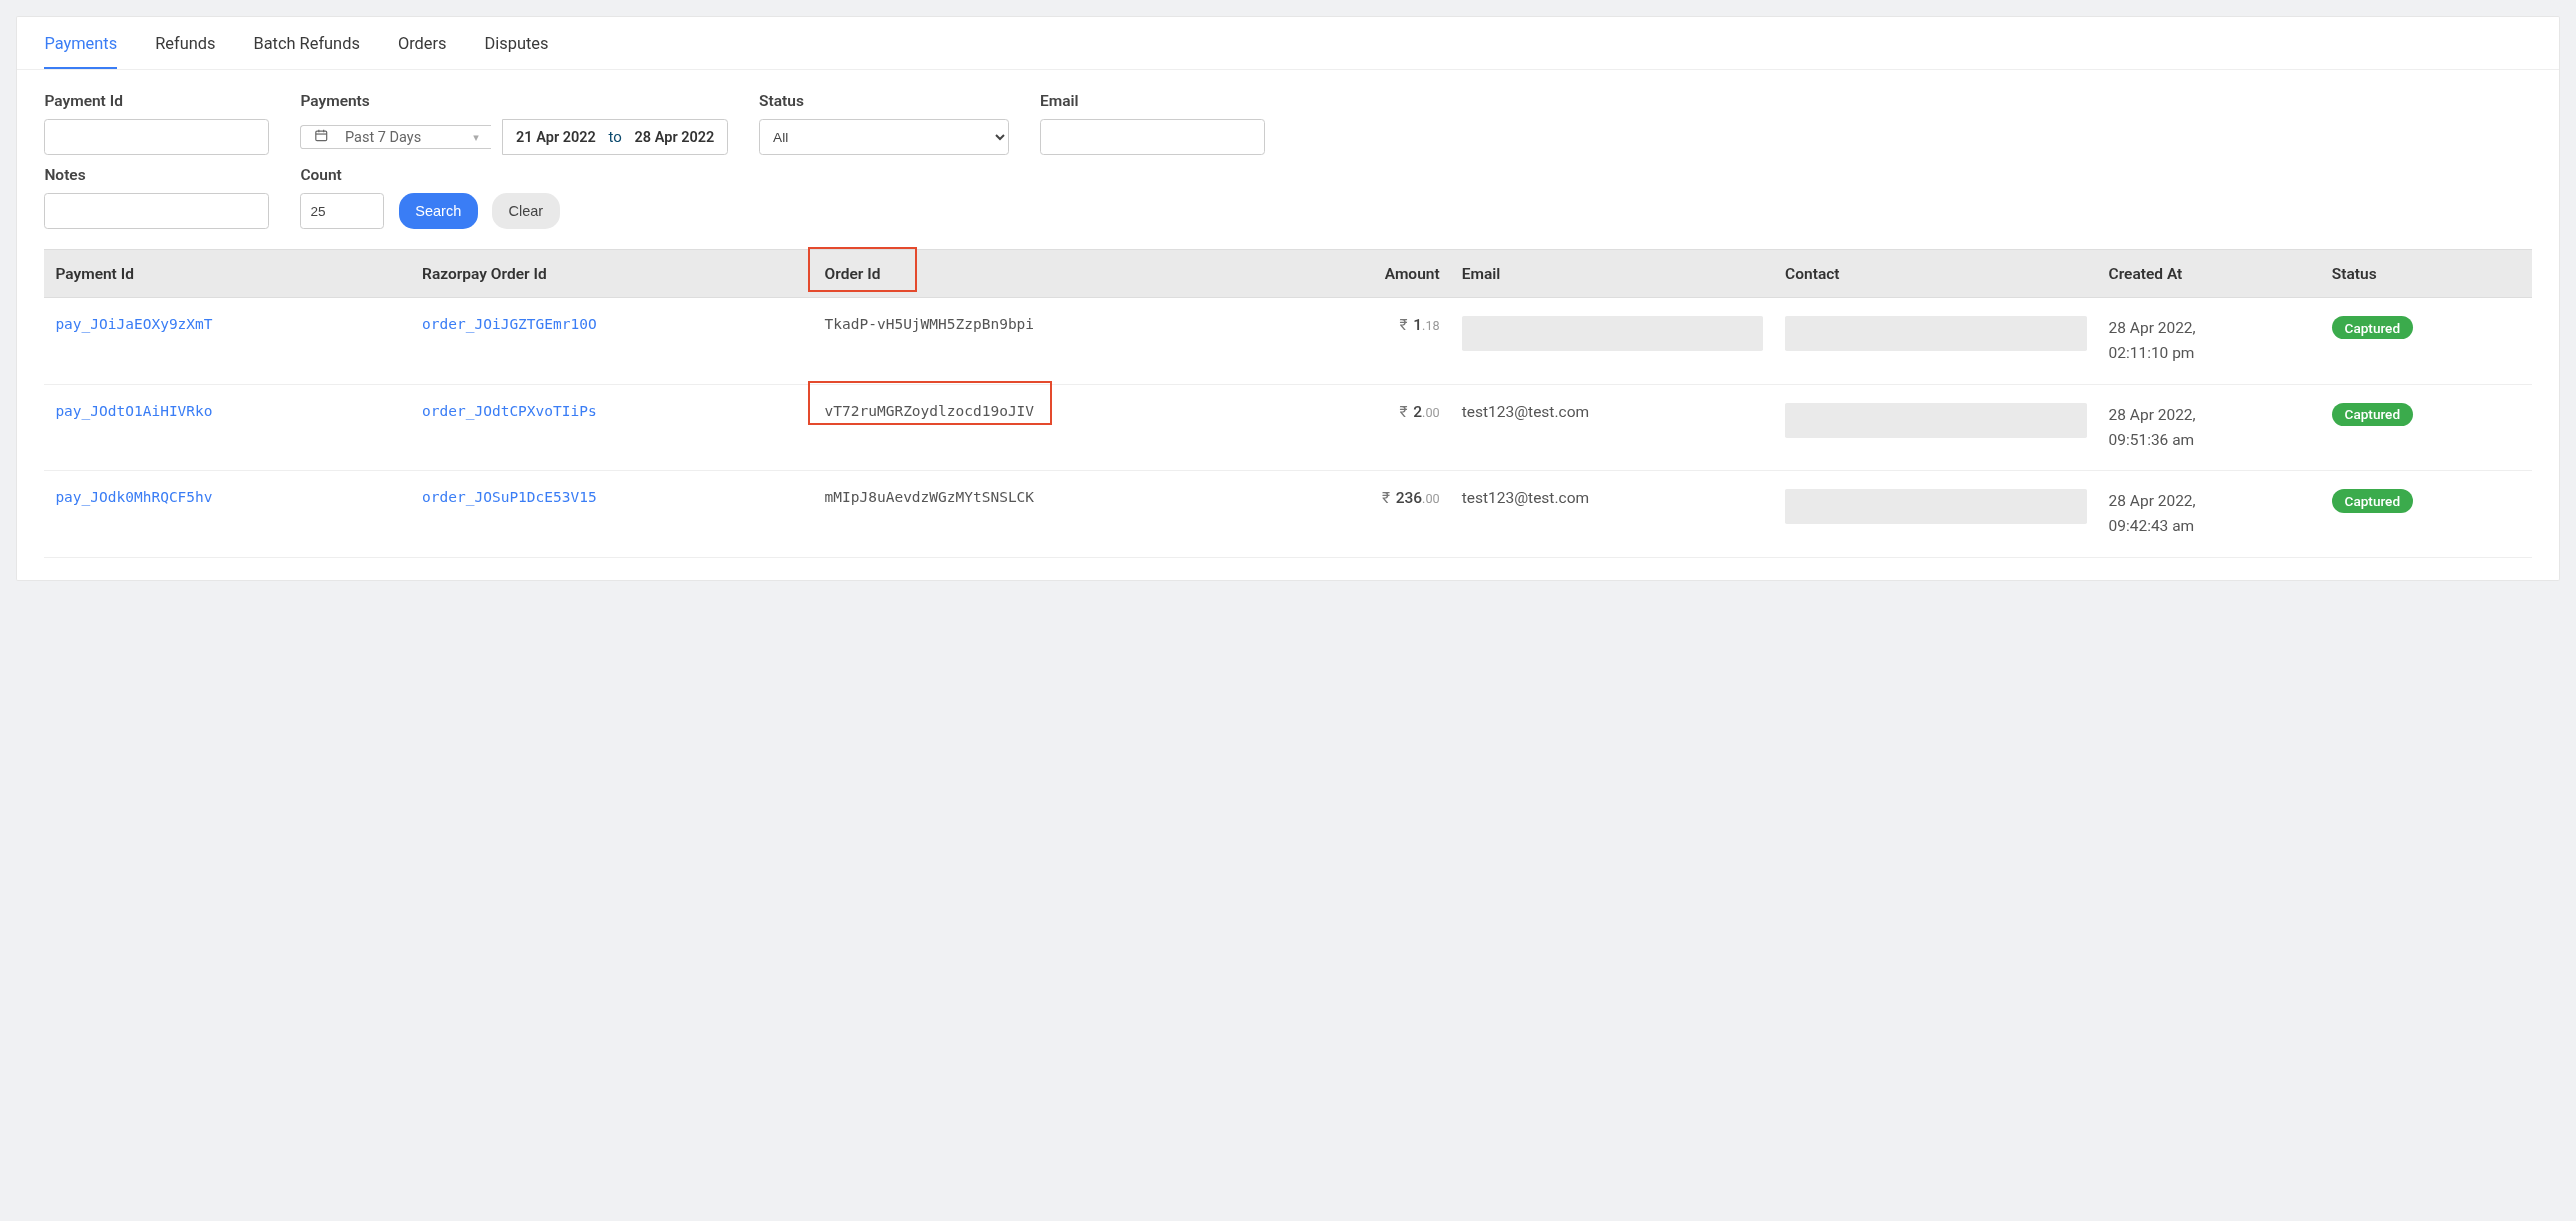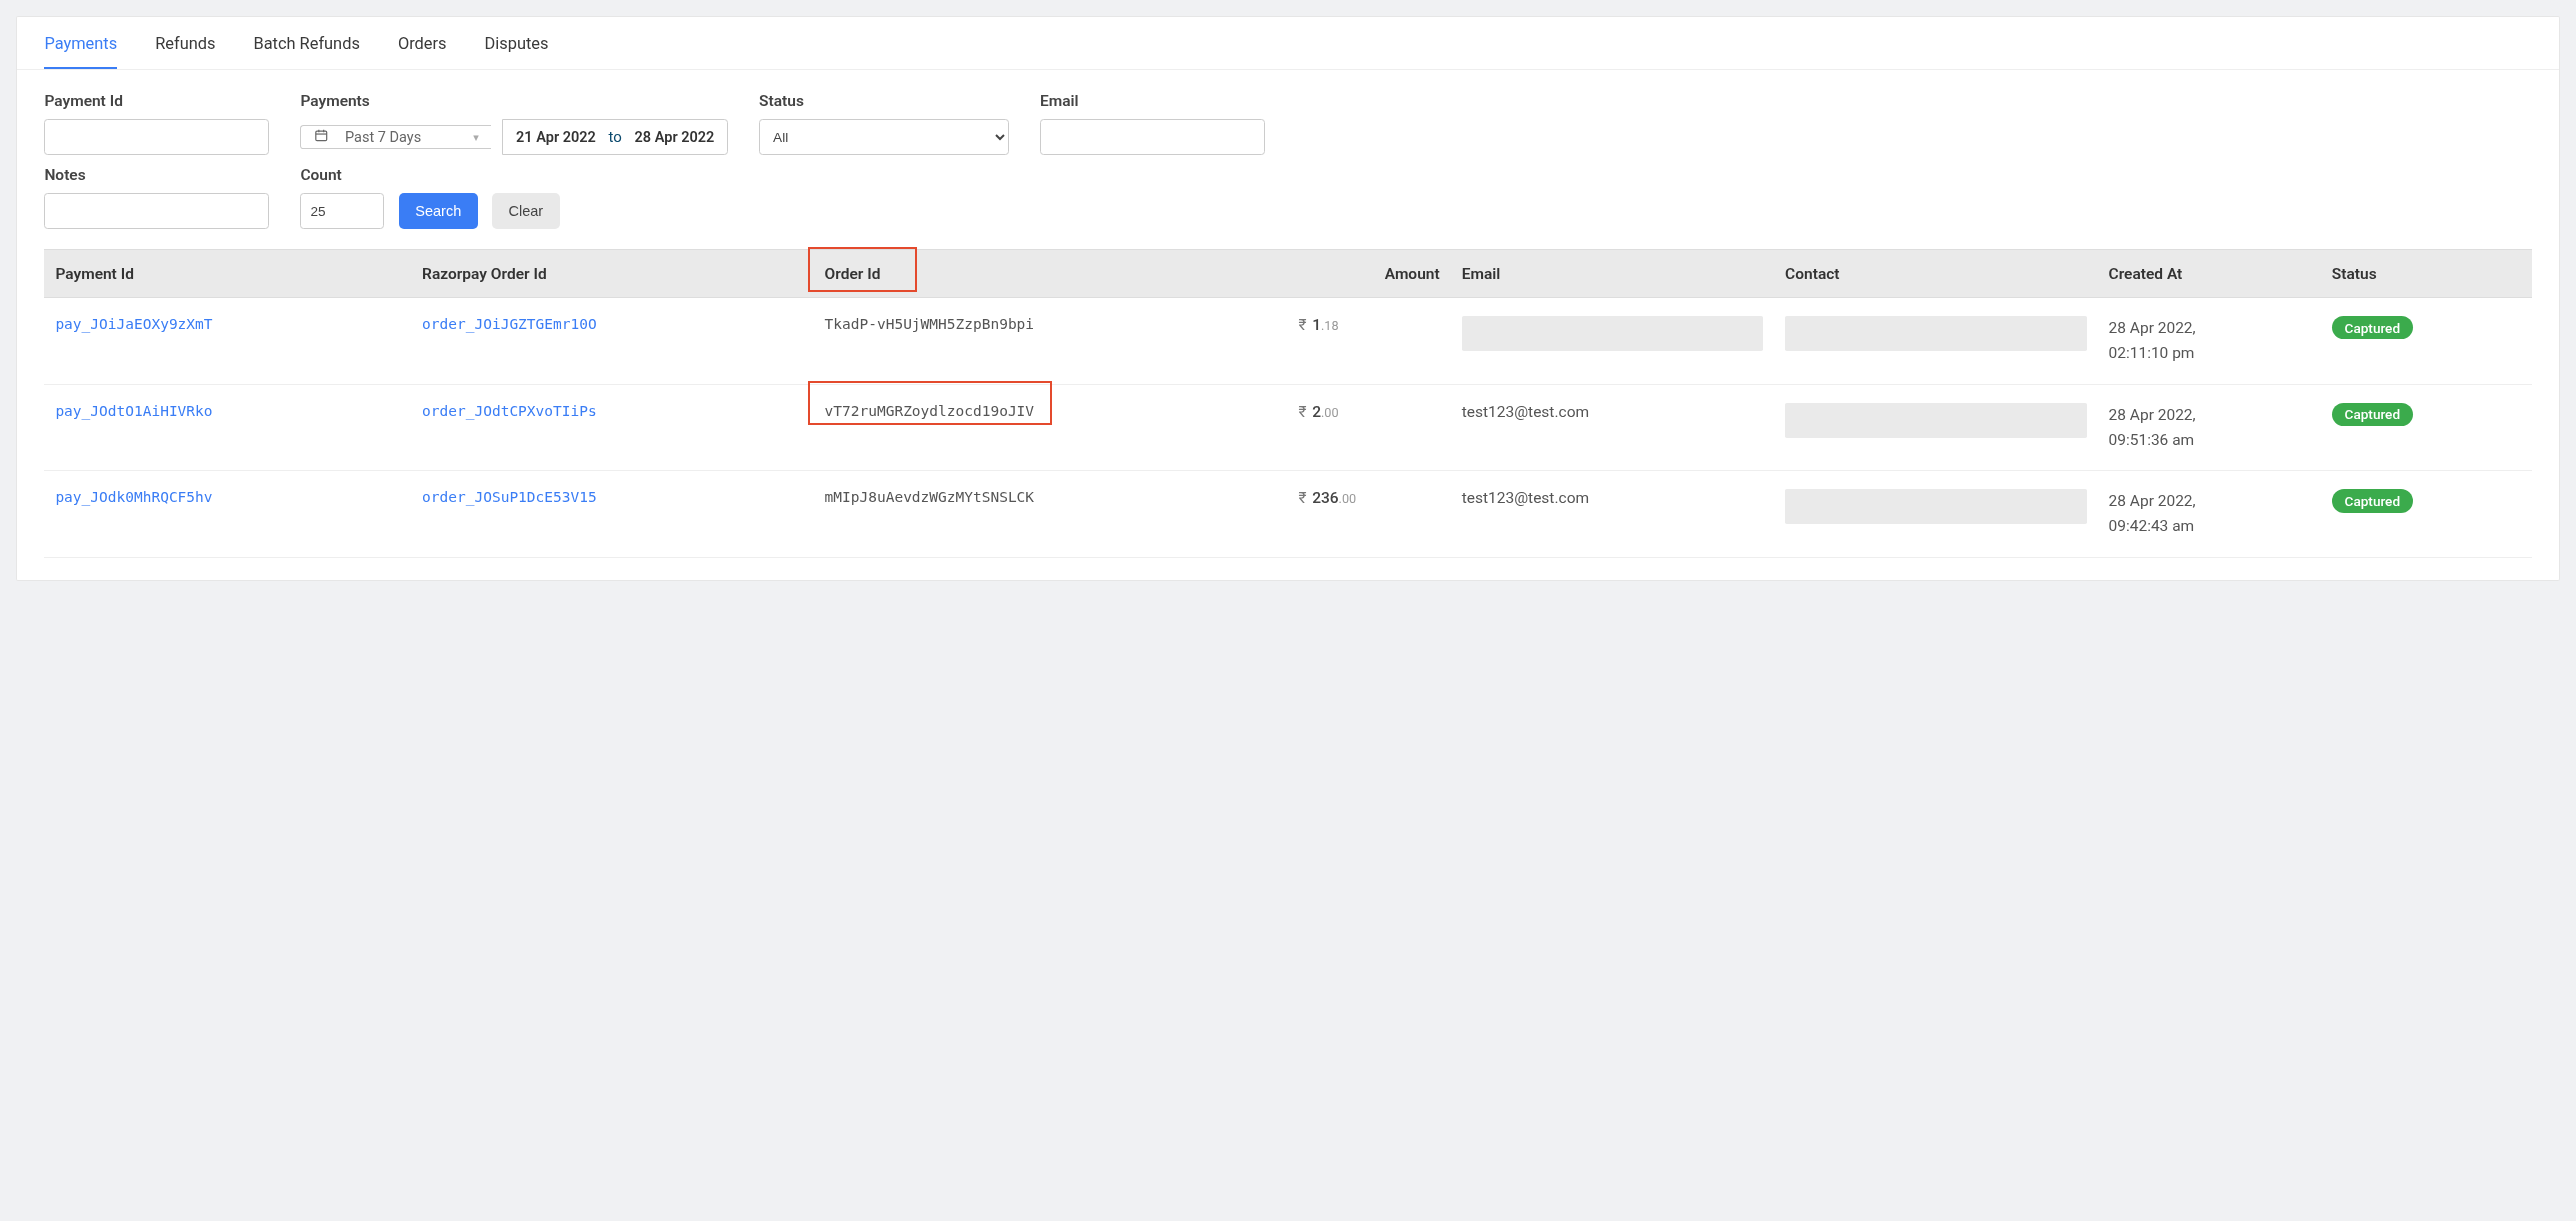"Search" .btn { border-radius: 5px -> 15px }
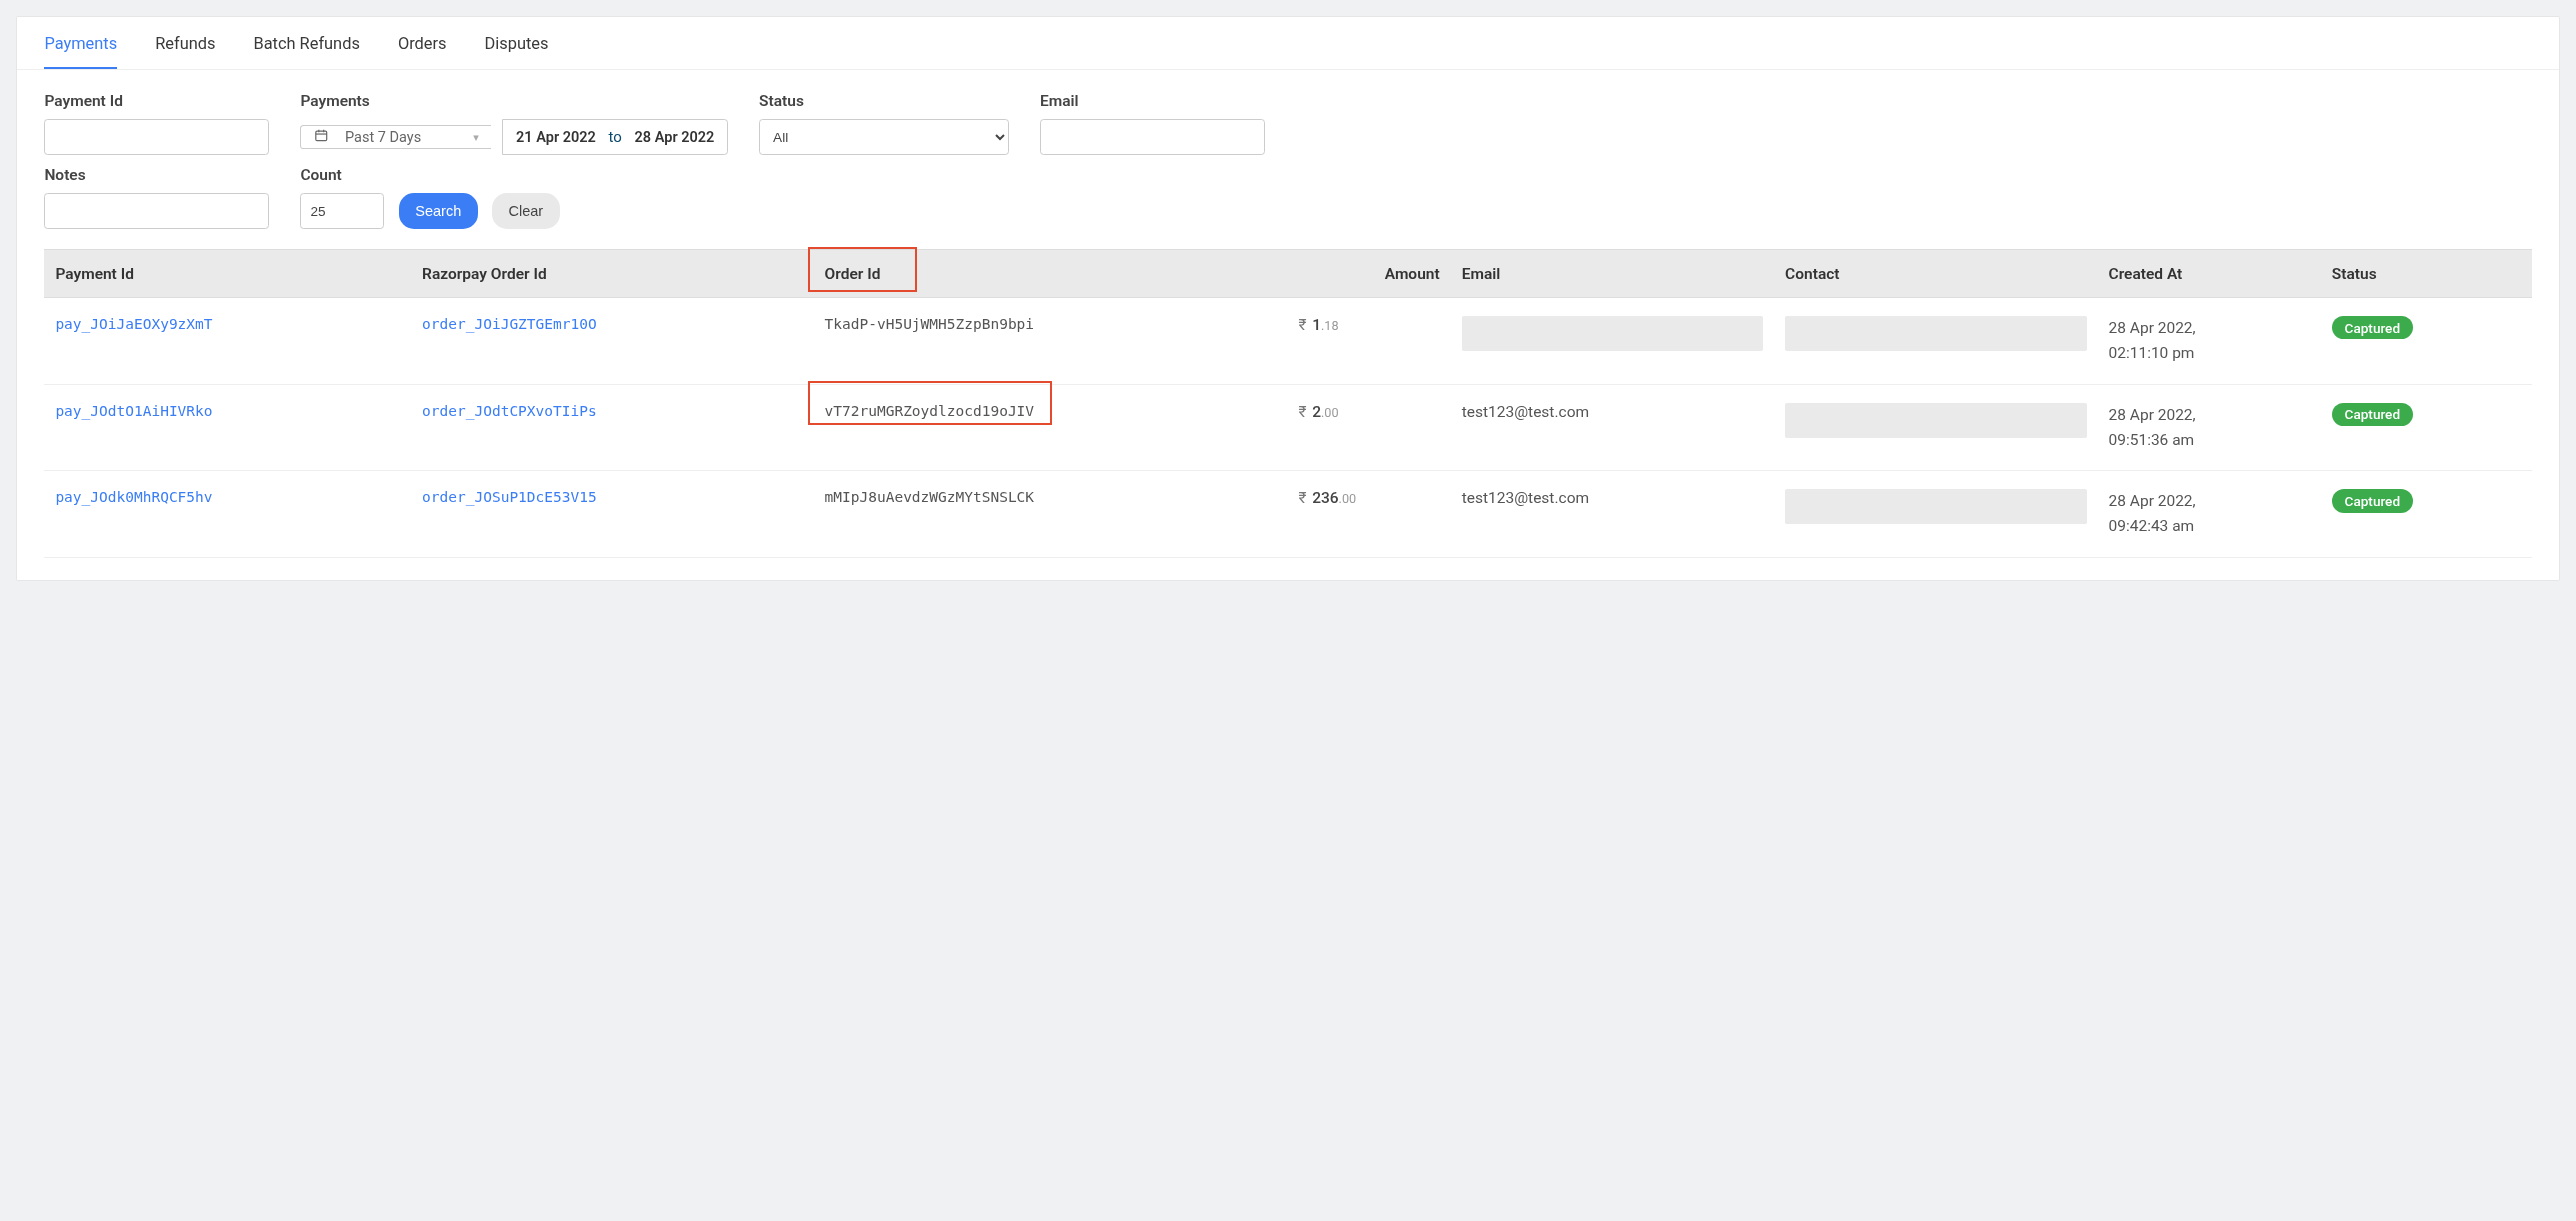"₹ 1.18" .amount-cell { text-align: left -> right }
